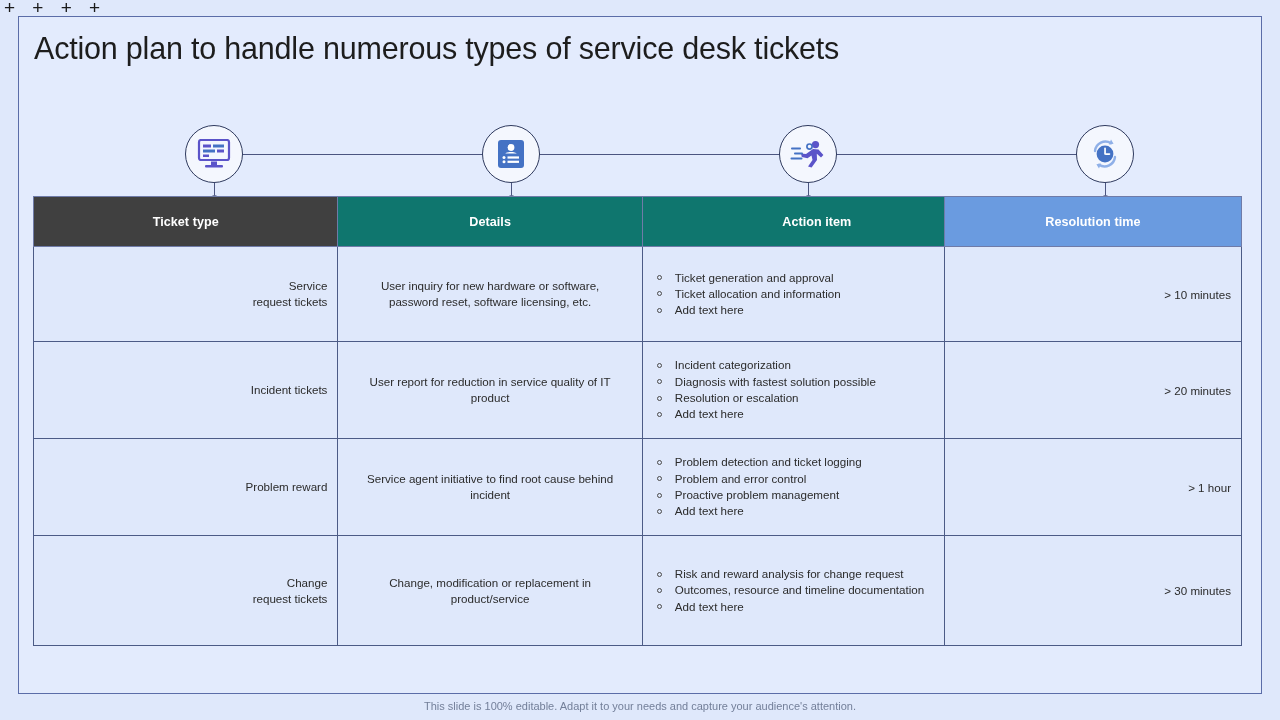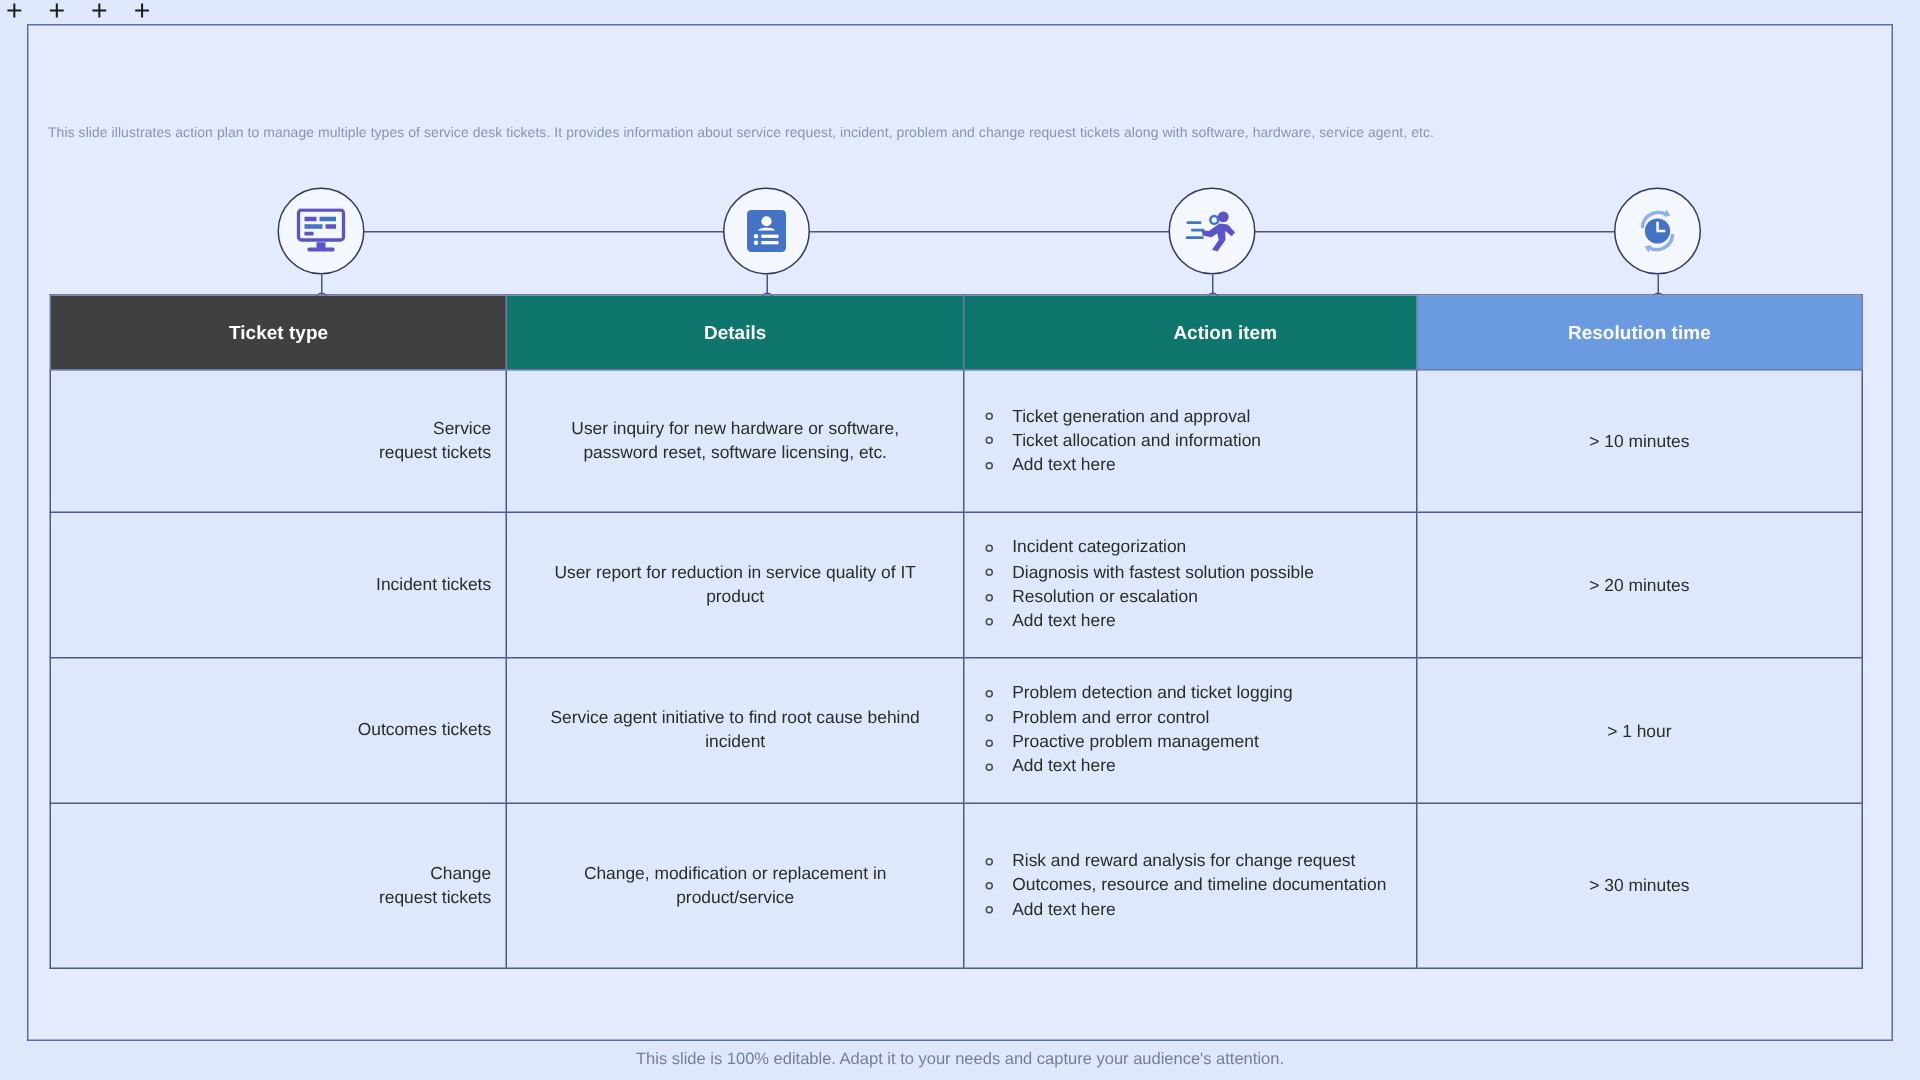"Action plan to handle numerous" div { html: none -> <div>Action plan to handle numerous types of service desk tickets</div> }
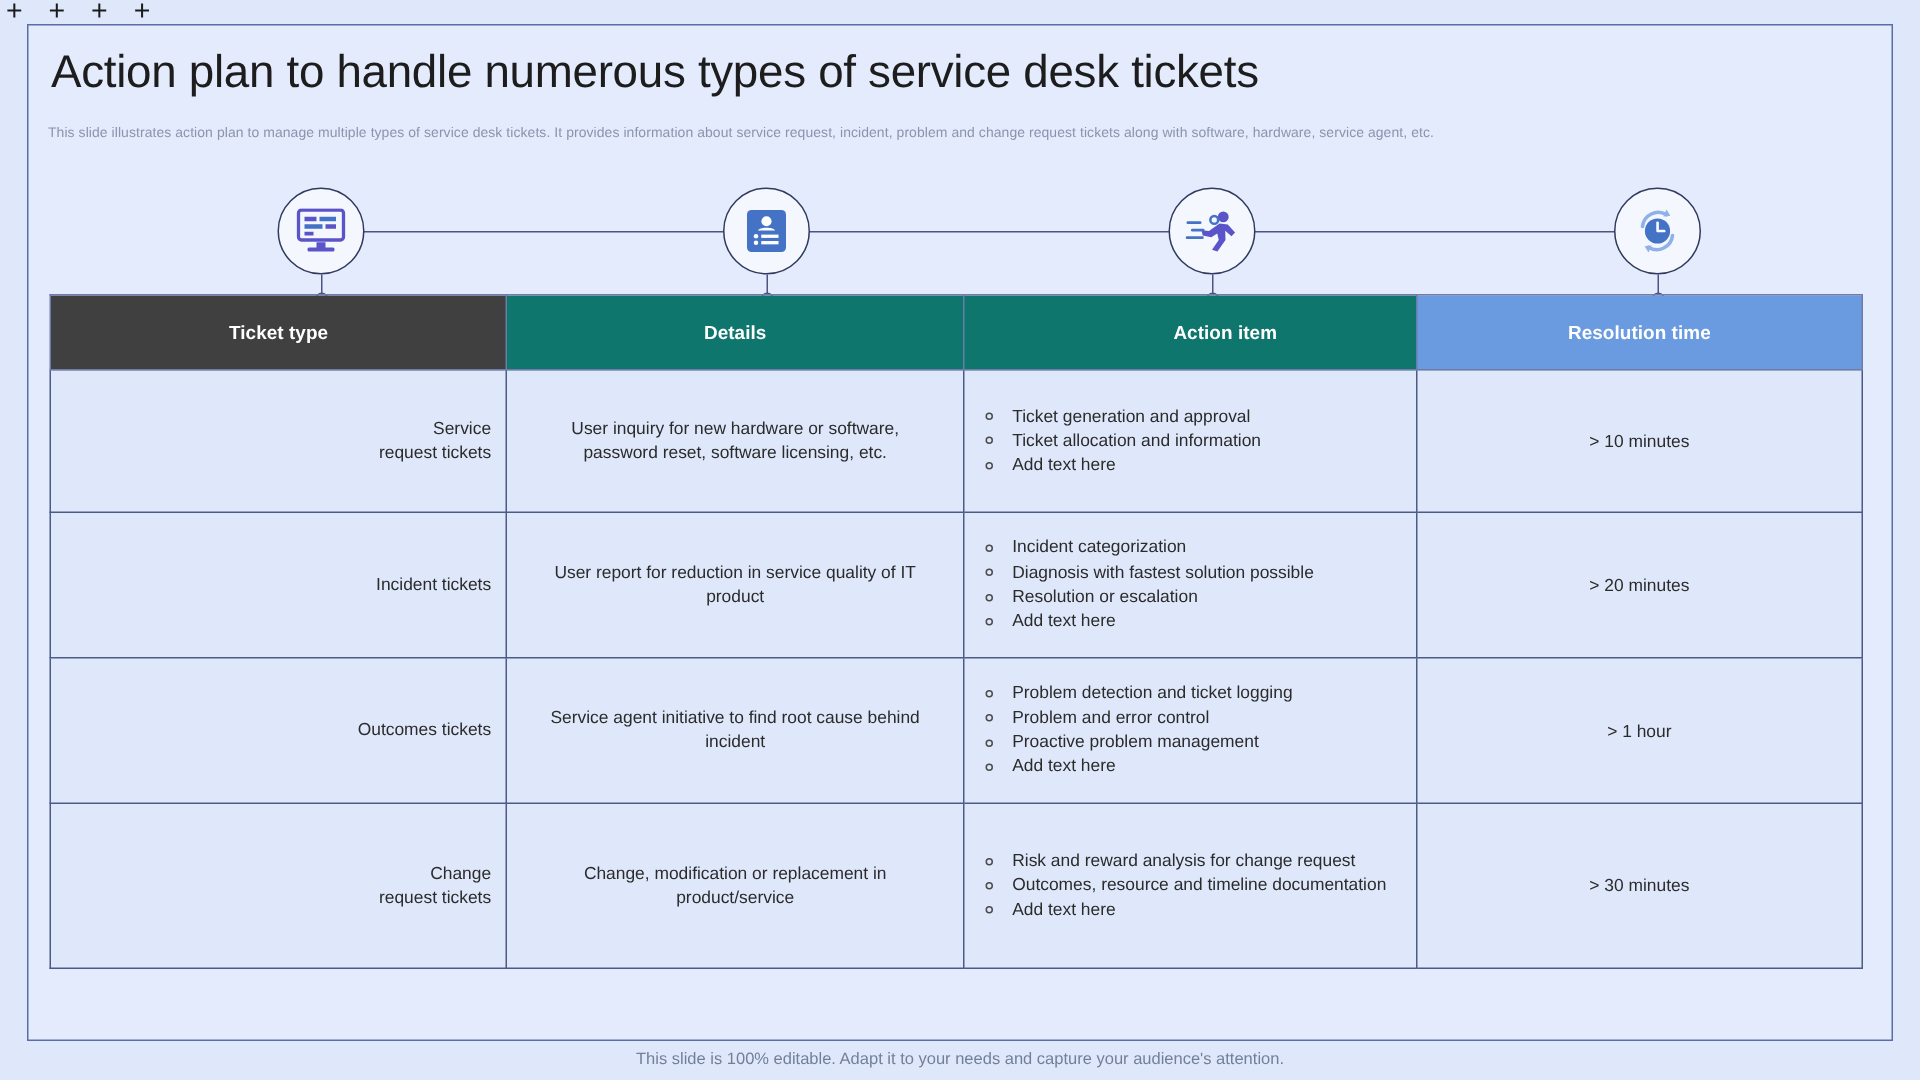"This slide illustrates action plan" div { html: <div>This slide illustrates action plan to manage multiple types of service desk tickets. It provides information about service request, incident, problem and change request tickets along with software, hardware, service agent, etc.</div> -> none }
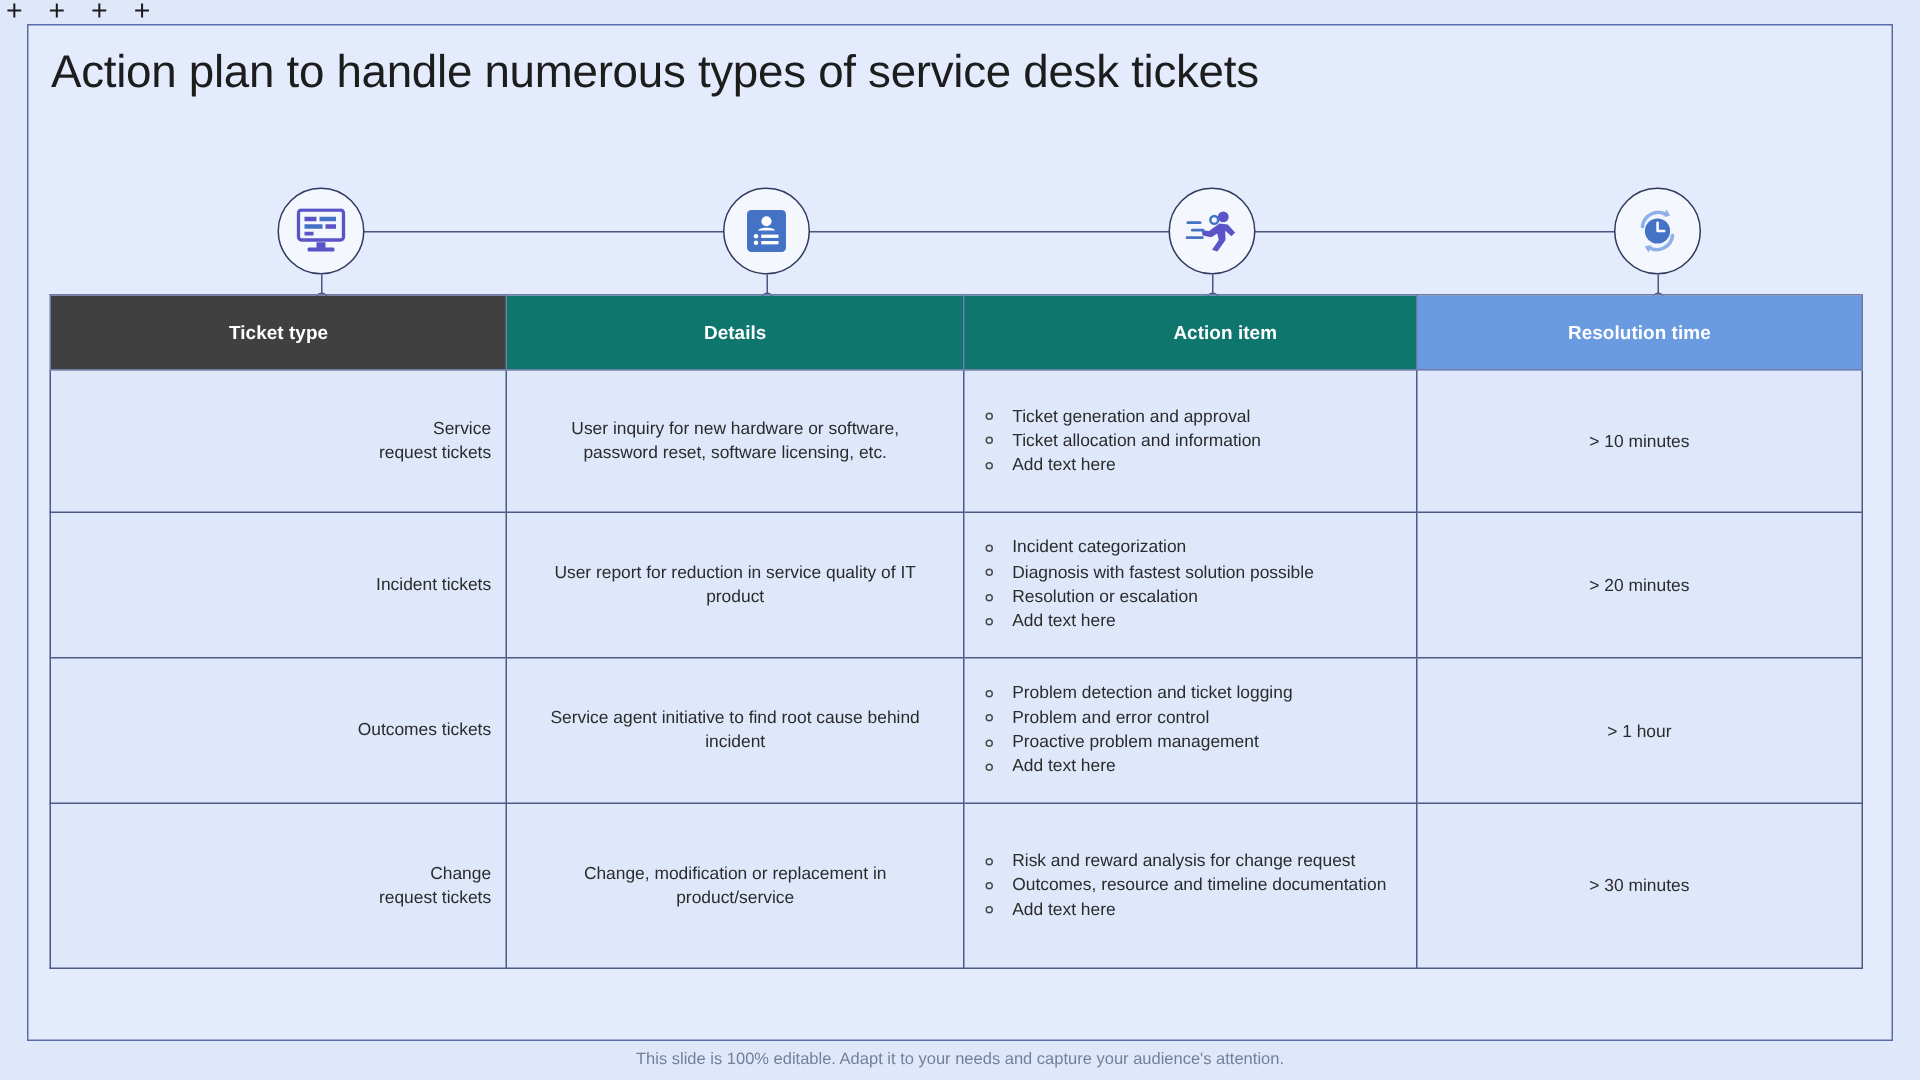"> 10 minutes" td.c-time { text-align: center -> right }
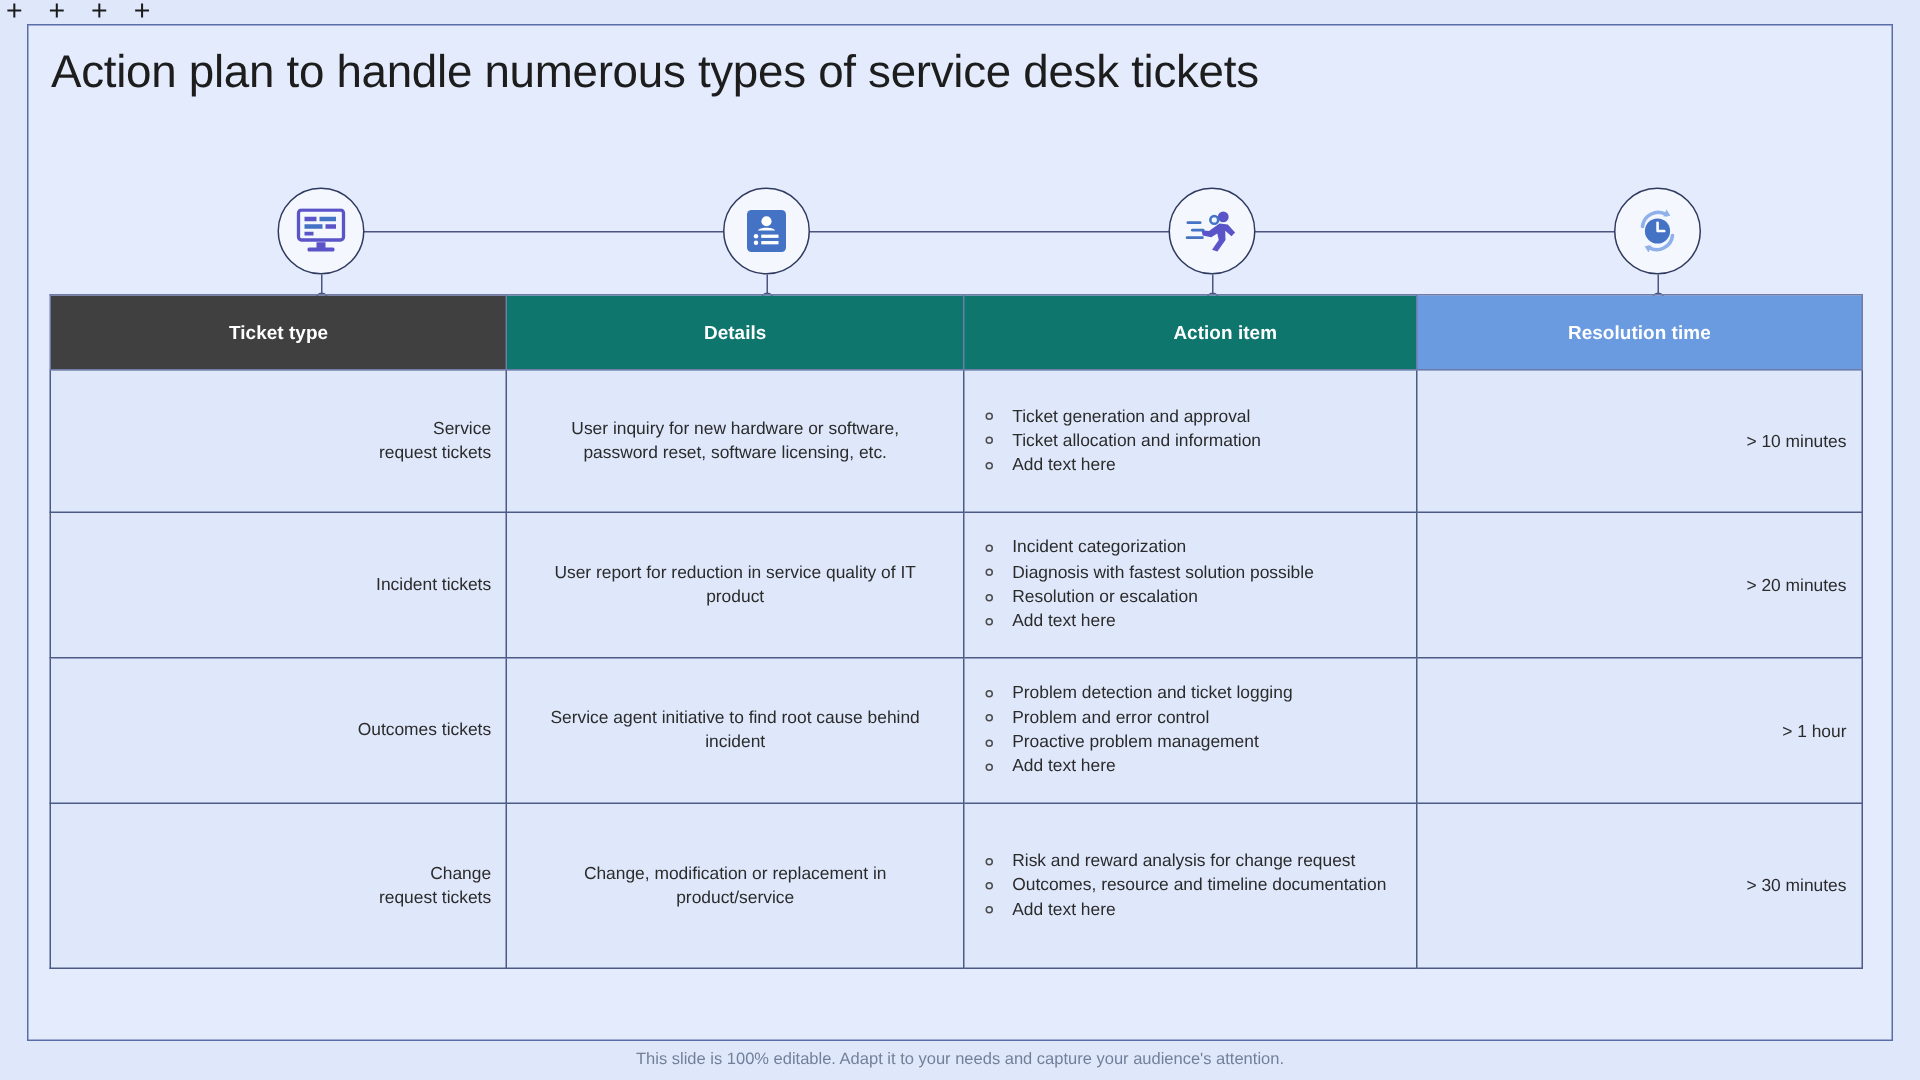"Outcomes tickets" td.c-type { text: Outcomes tickets -> Problem reward }
